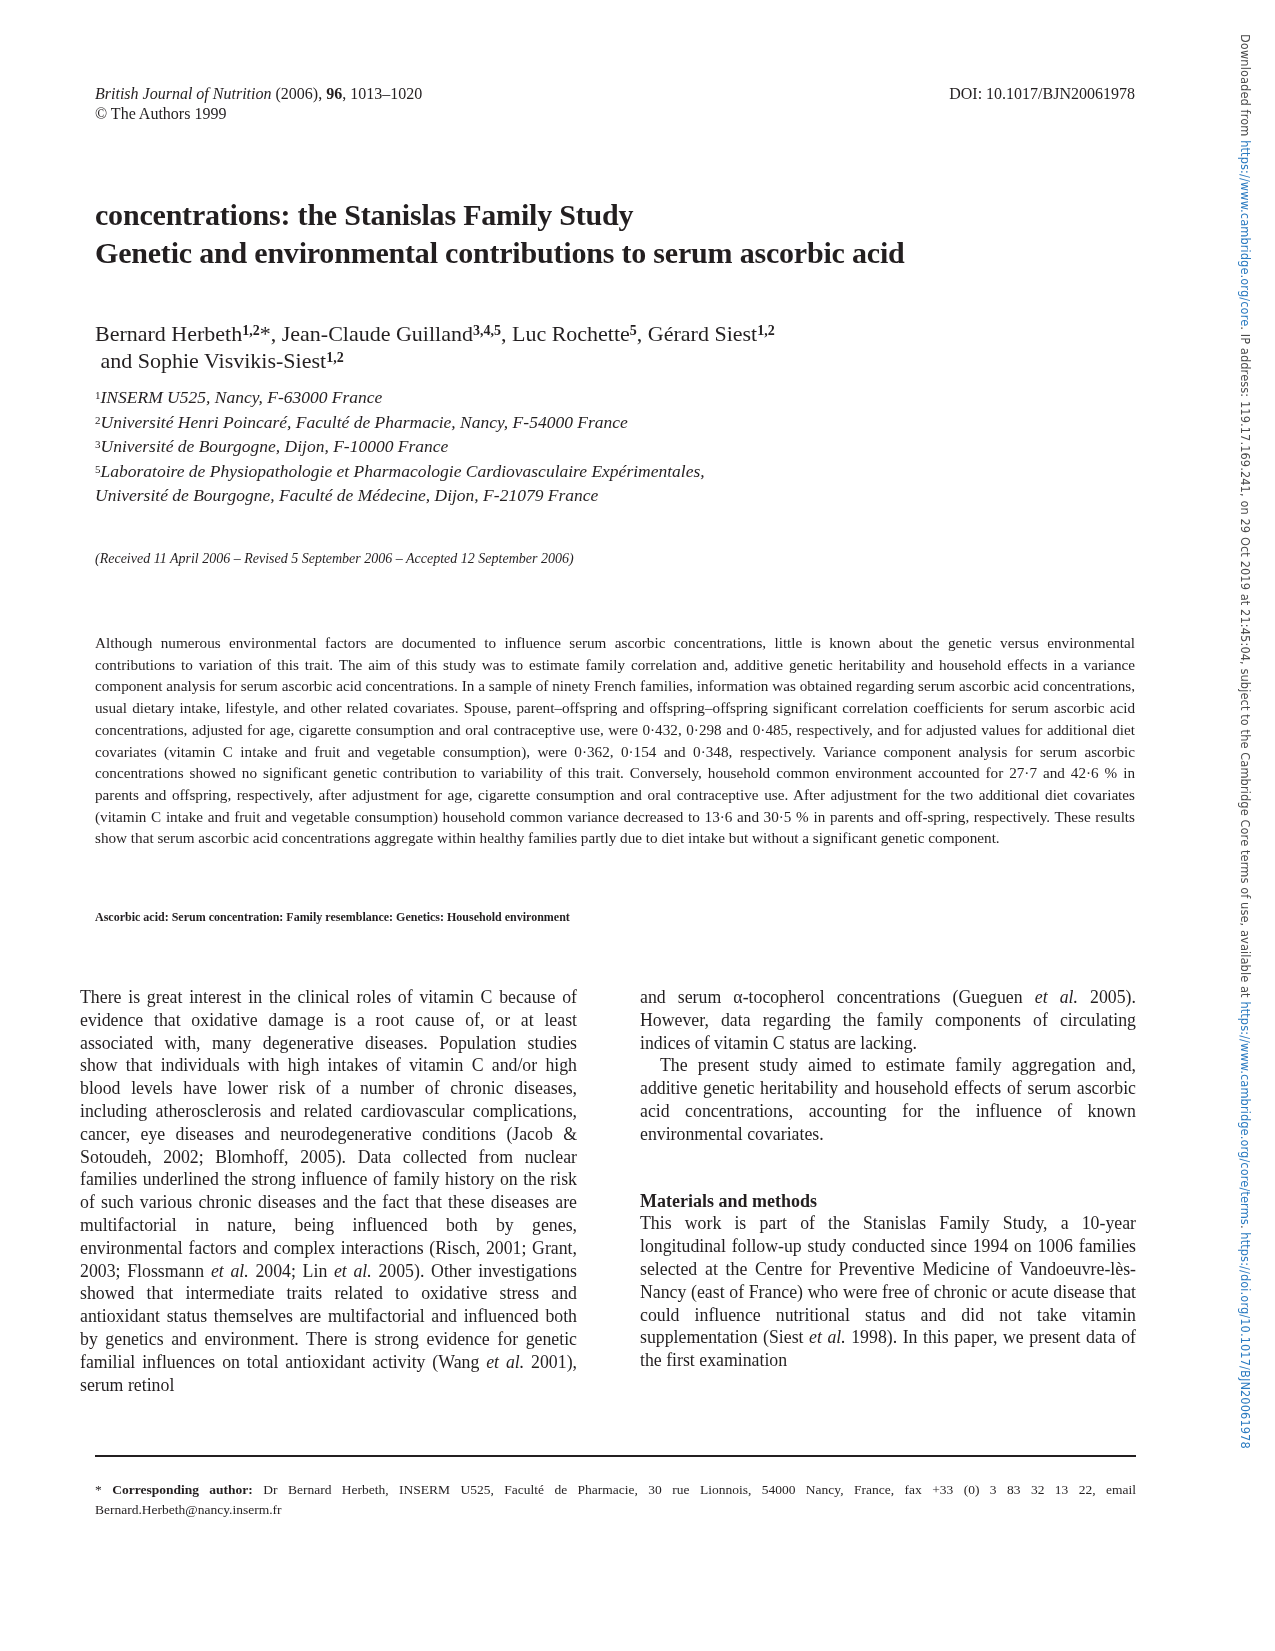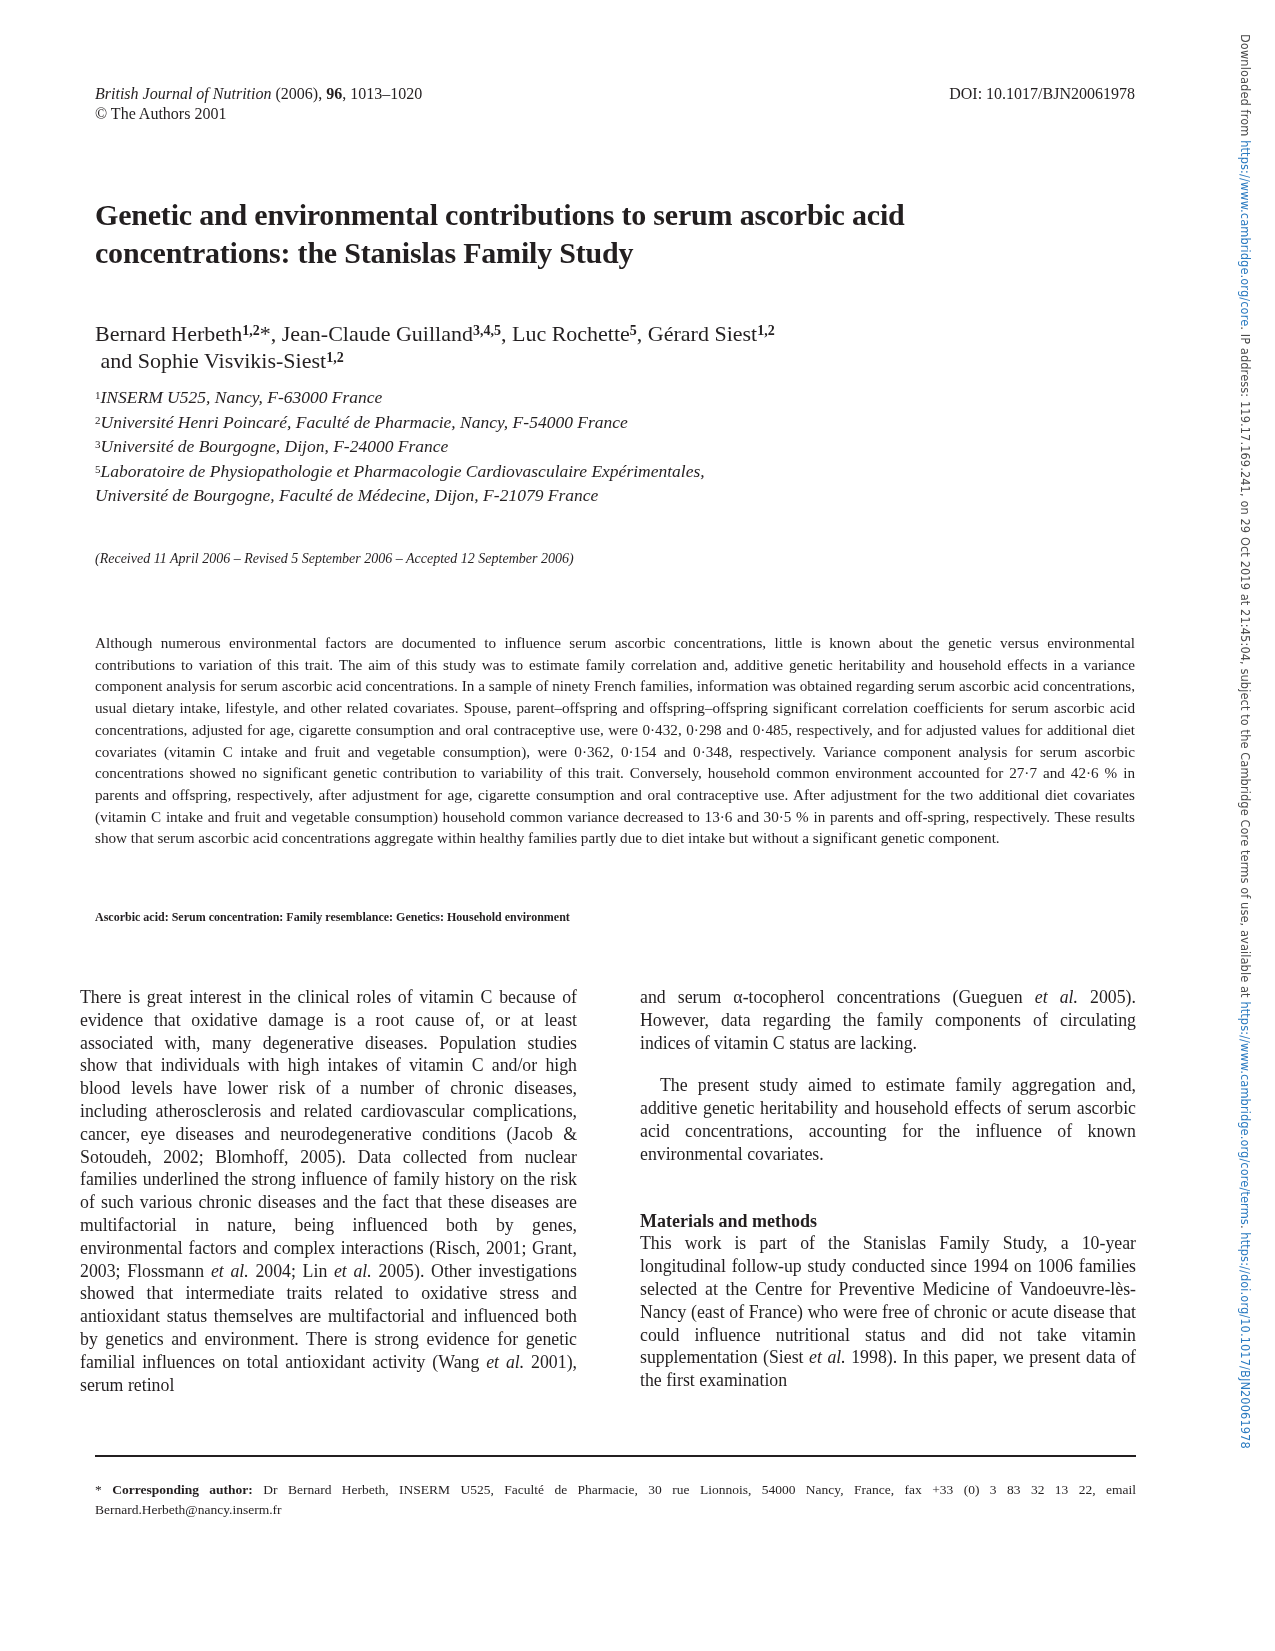"© The Authors 2001" div { text: 2001 -> 1999 }
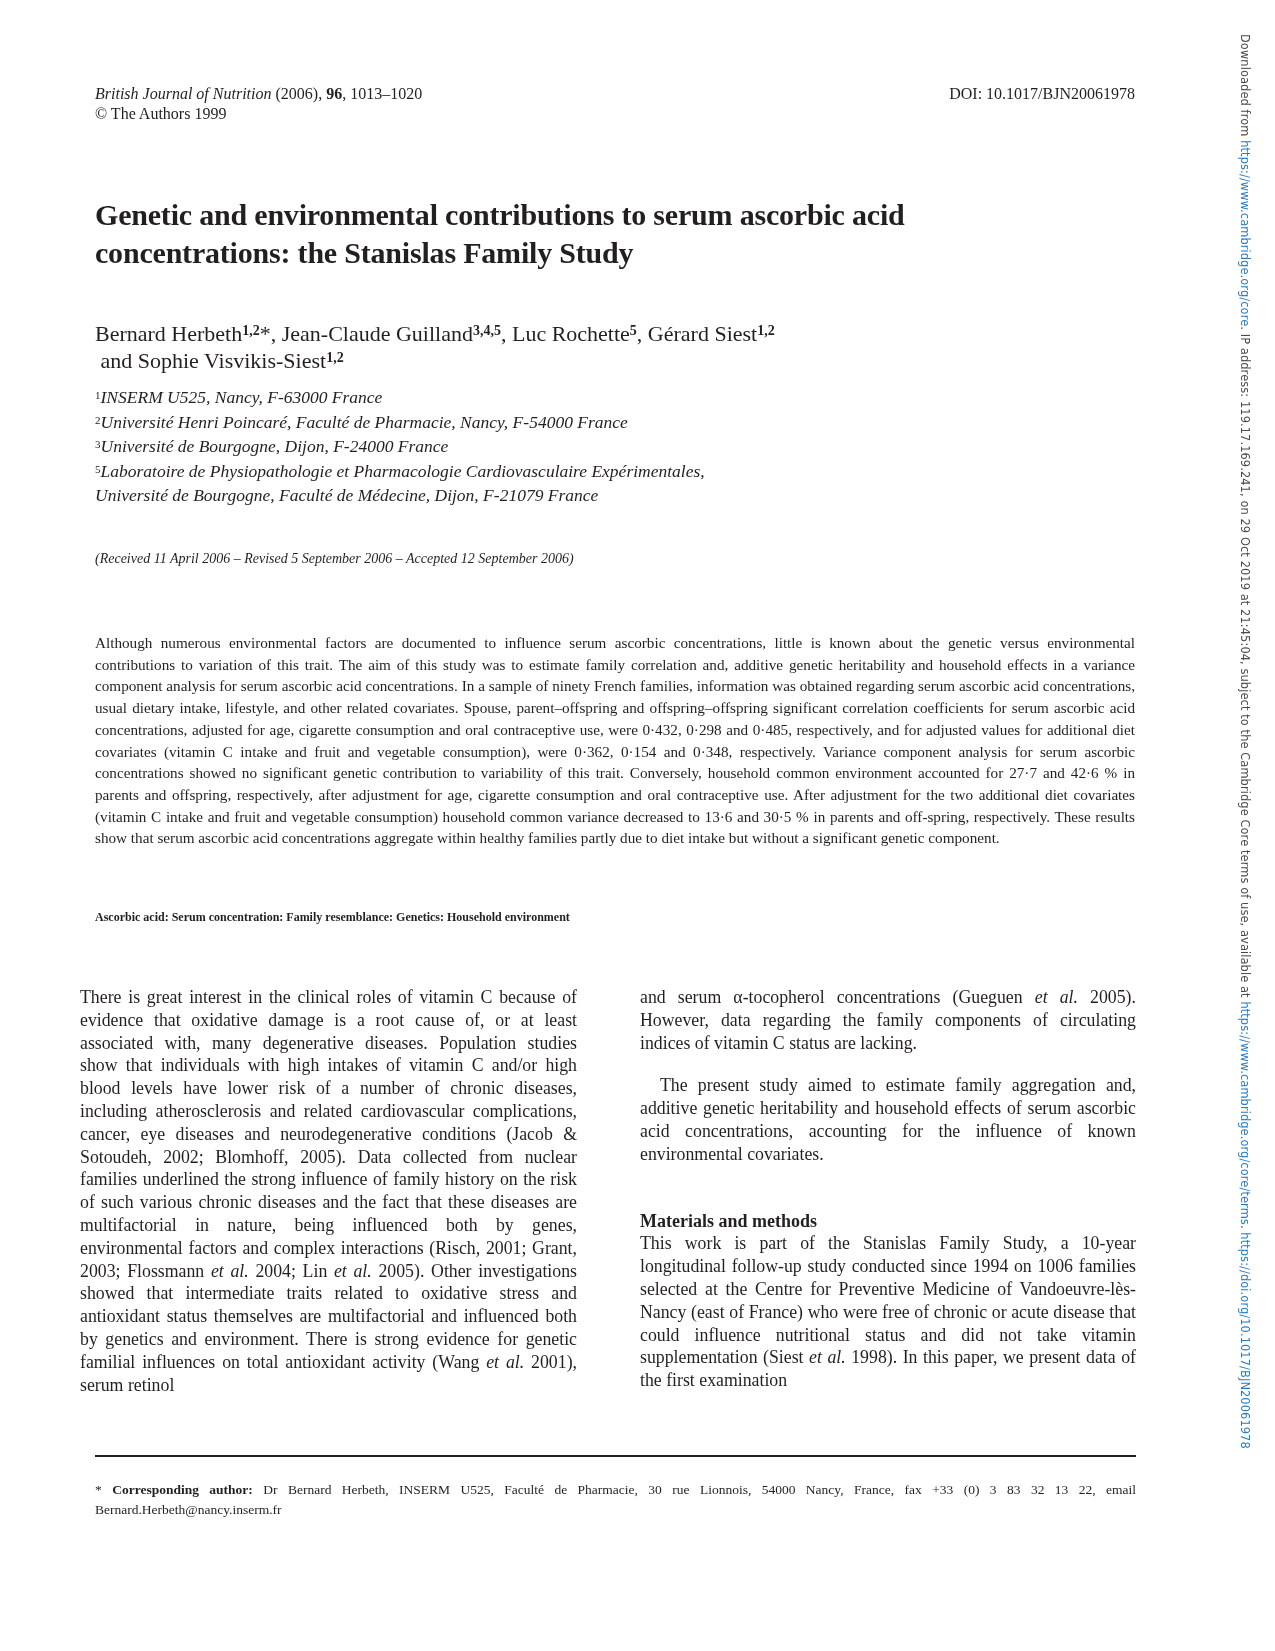"Genetic and environmental contributions" div { order: before "concentrations: the Stanislas Family" -> after "concentrations: the Stanislas Family" }
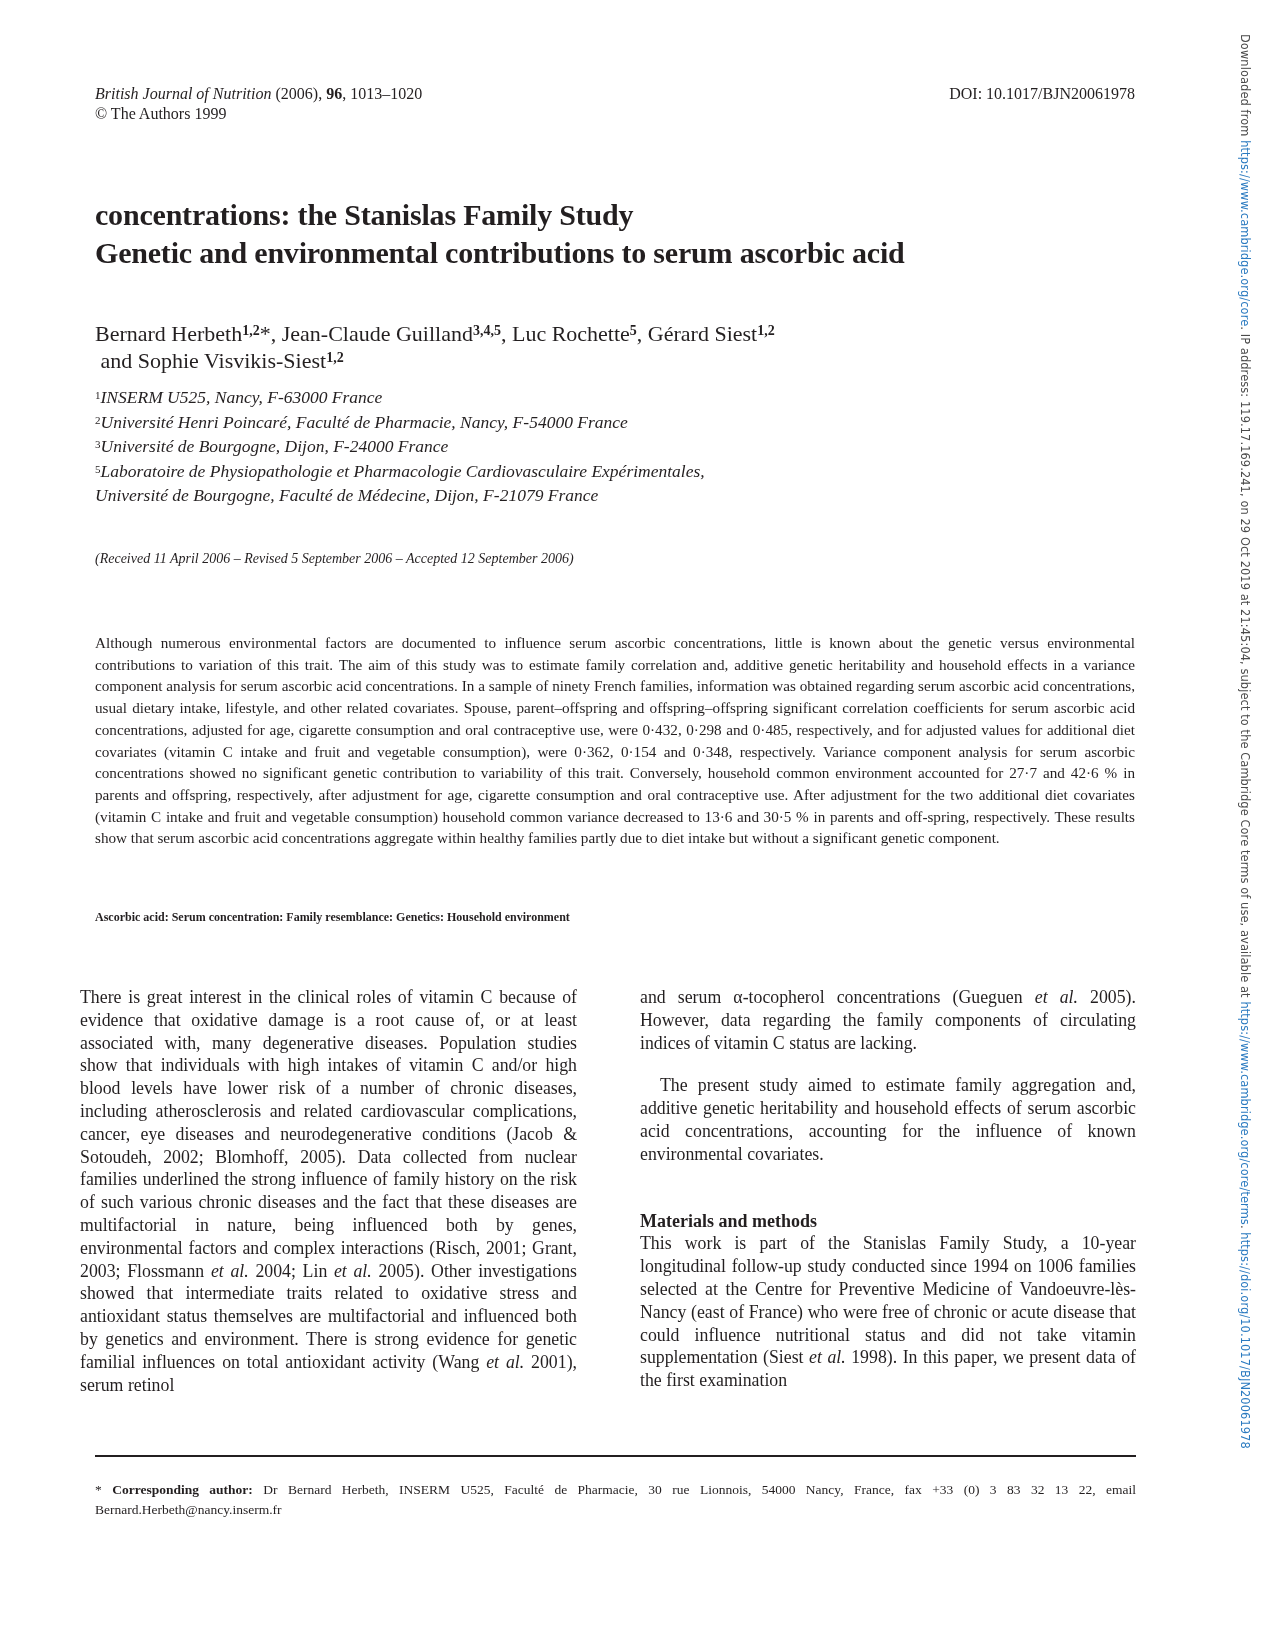"Université de Bourgogne, Dijon, F-24000" span { text: F-24000 -> F-10000 }
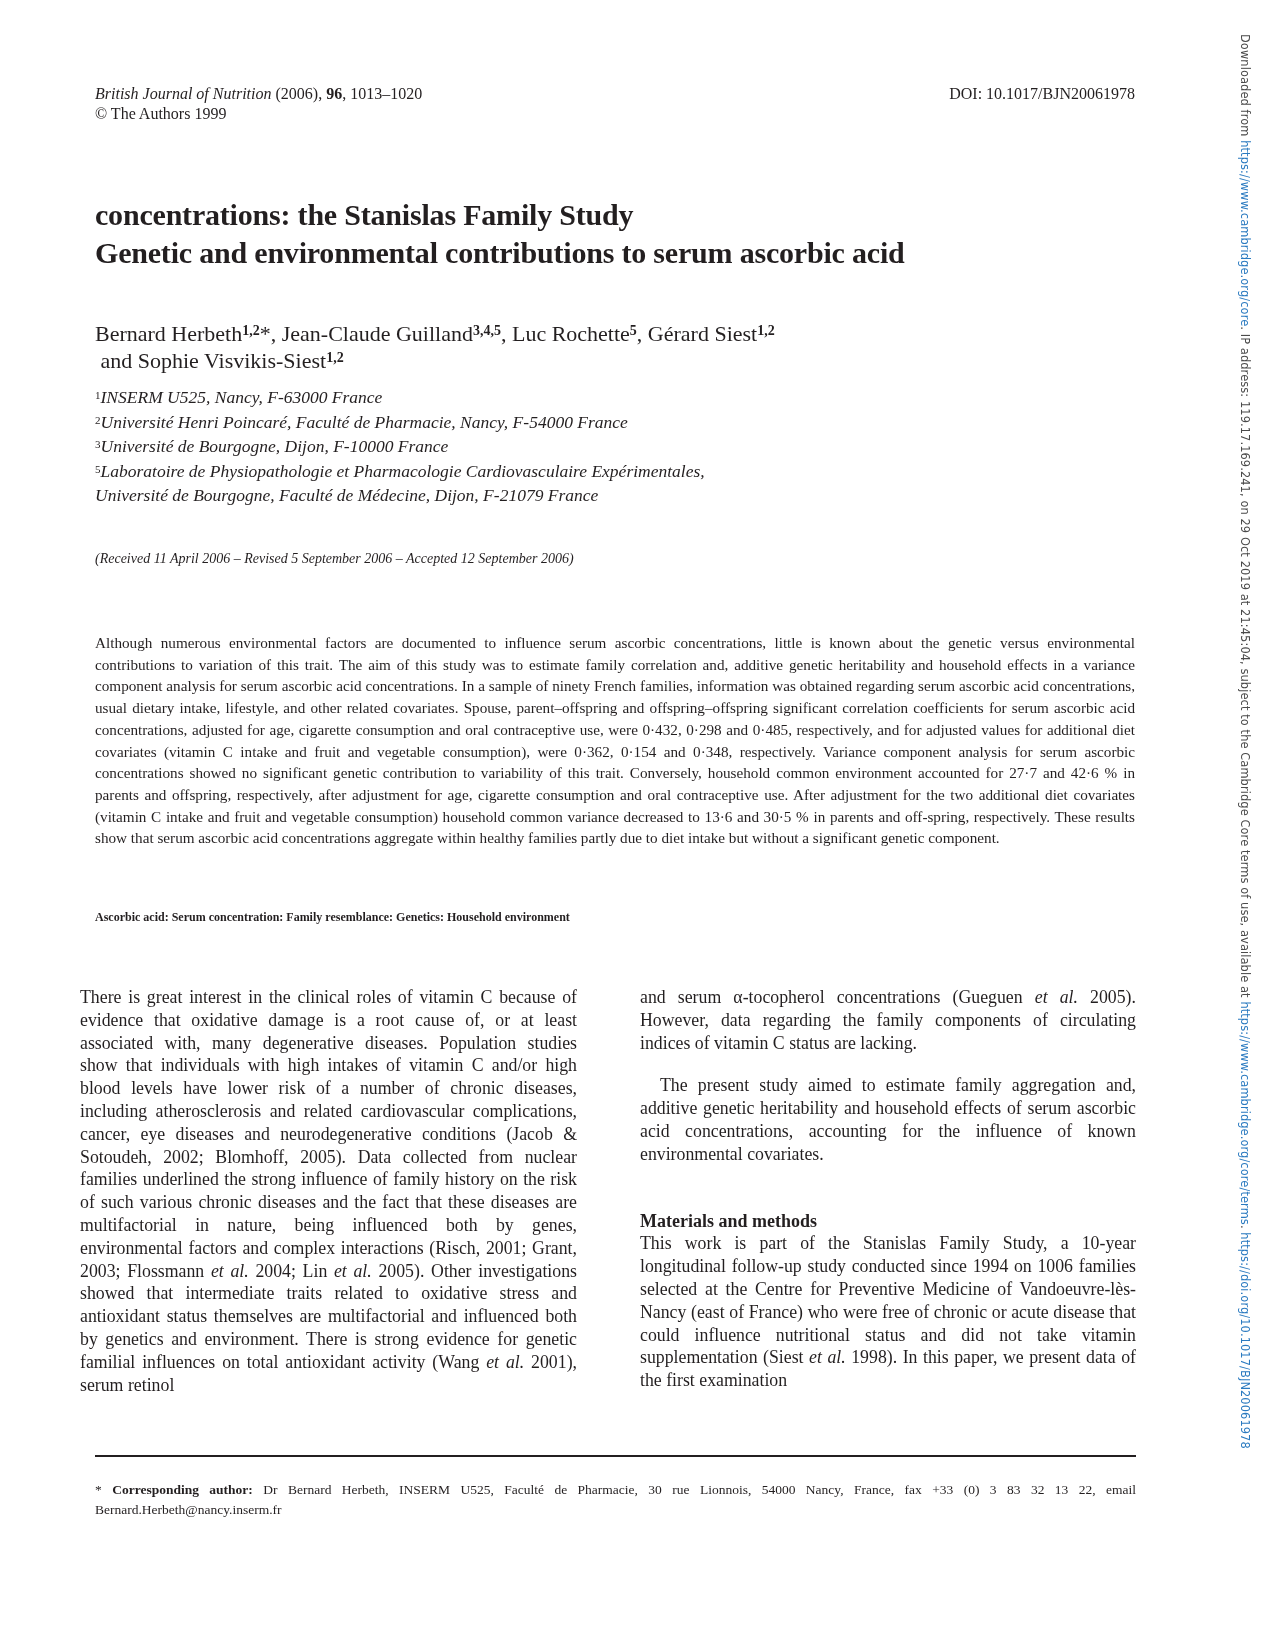"The present study aimed to" .col .indent { margin-top: 20px -> none }
